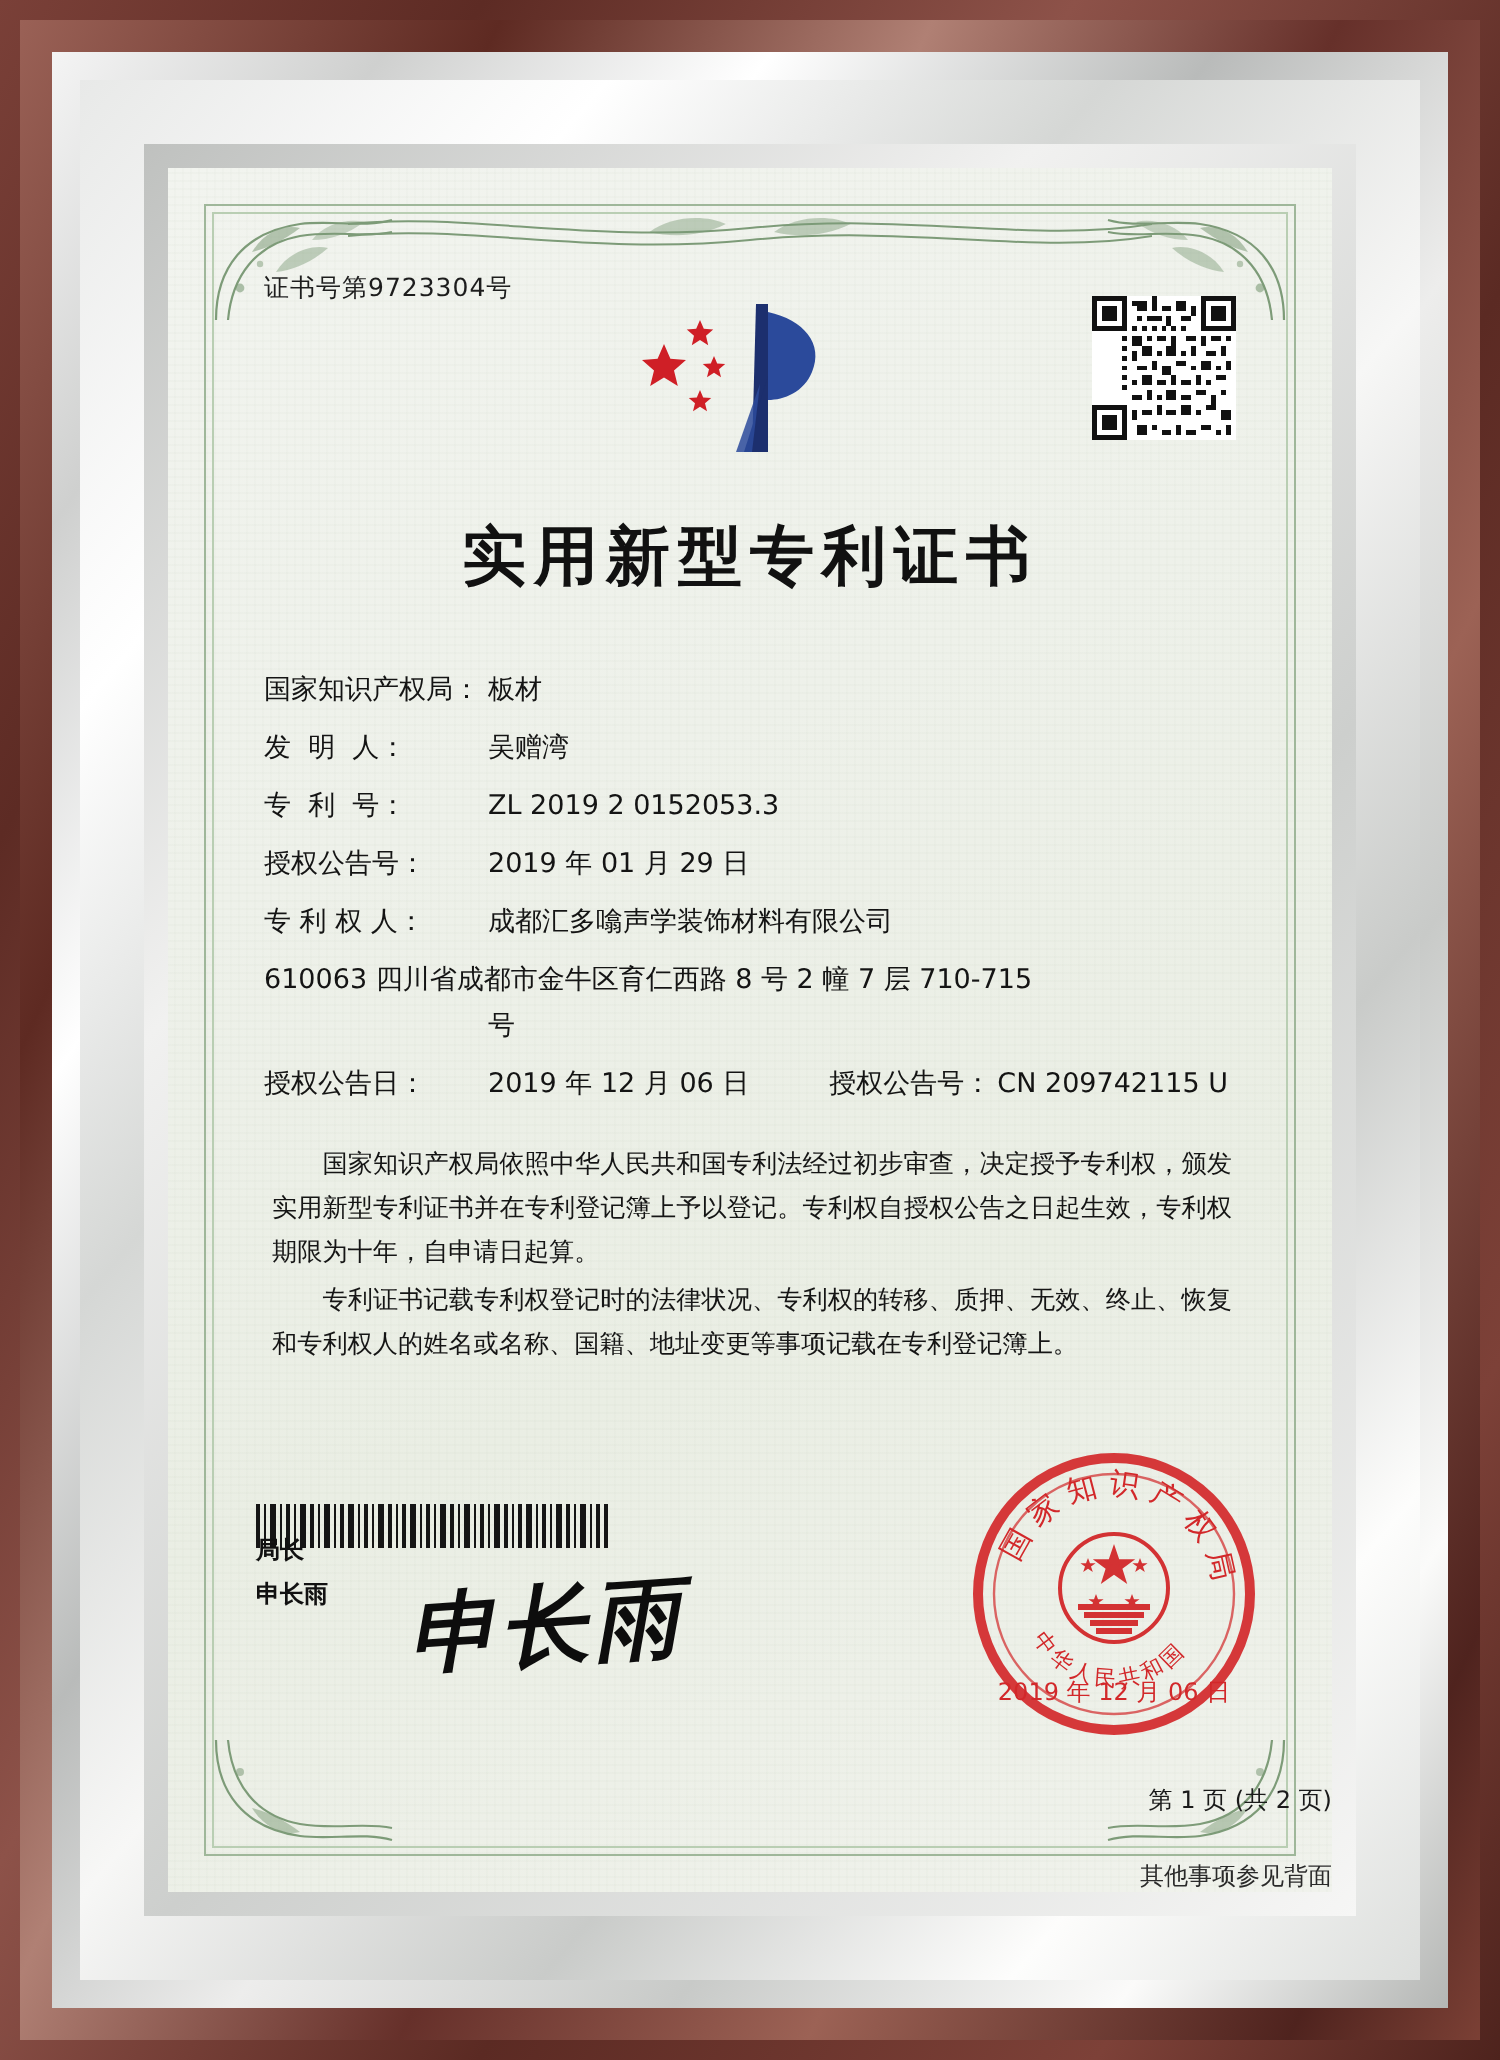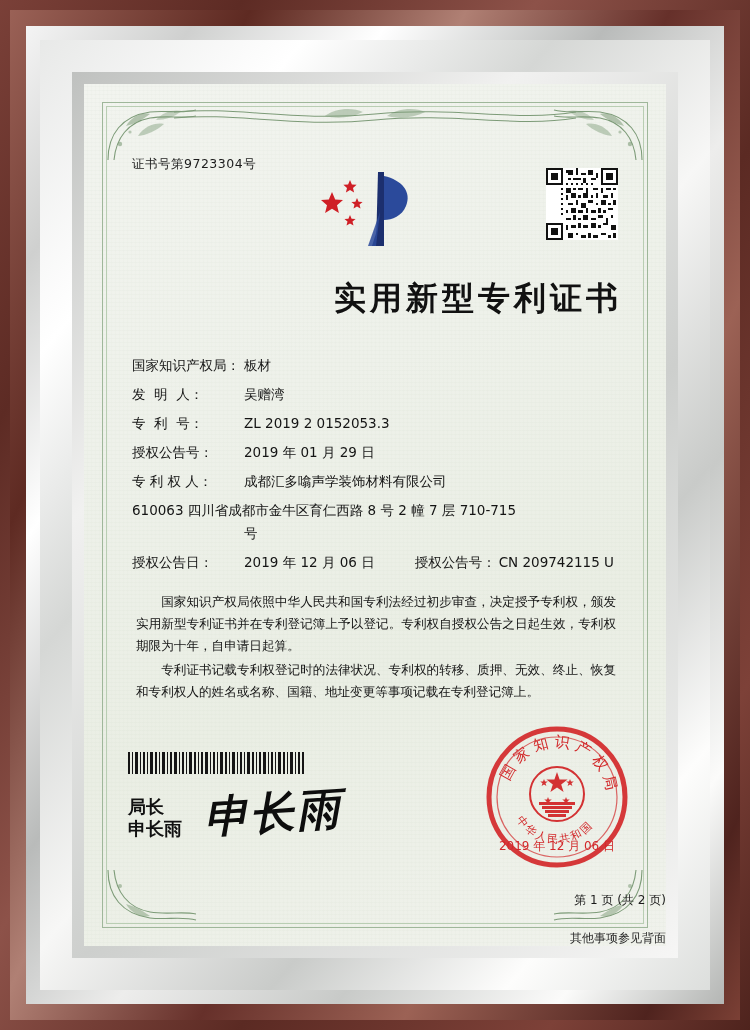"证书号第9723304号" .content { top: 72px -> 52px }
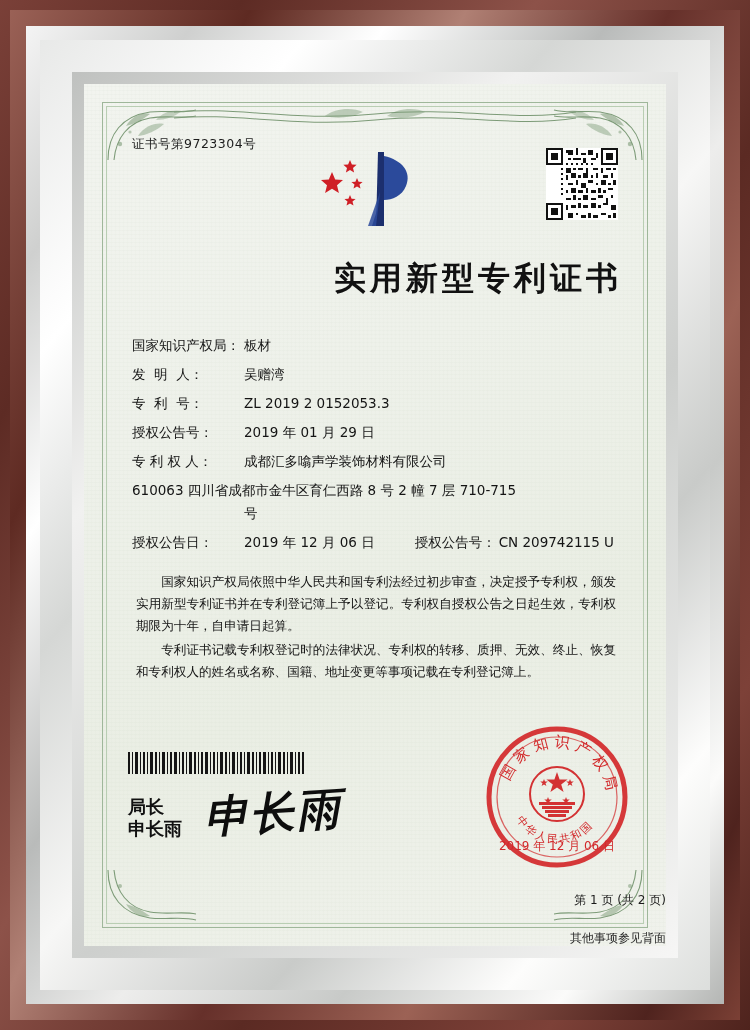"实用新型专利证书" .title { text-align: right -> center }
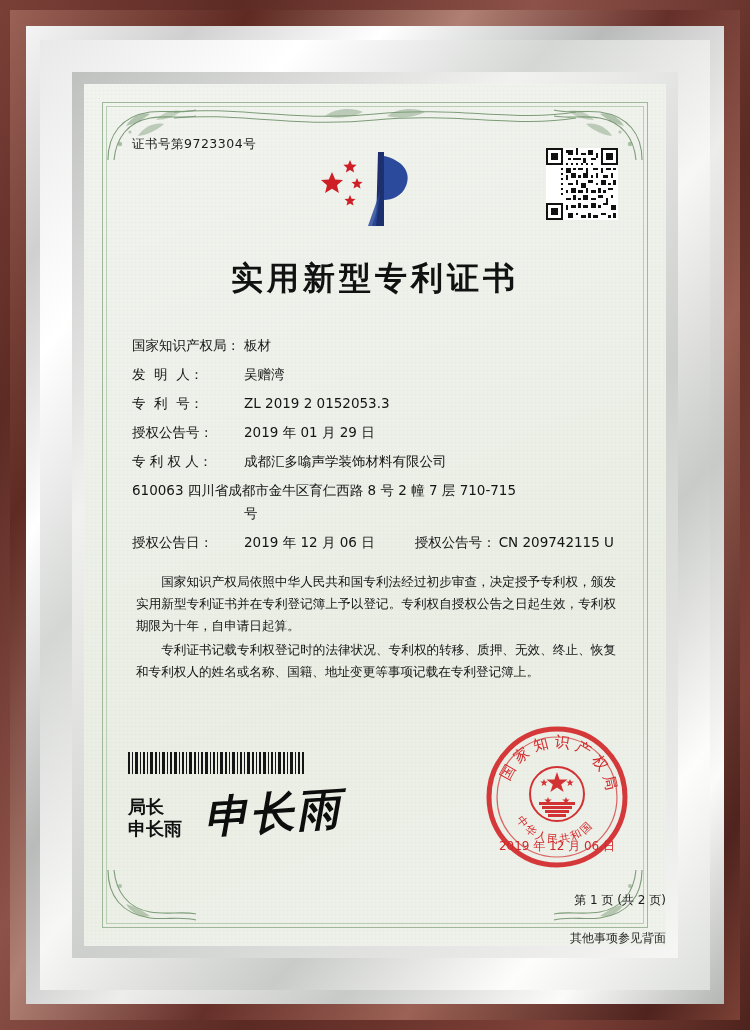"局长" .sign-block { font-size: 18px -> 12px; top: 712px -> 680px }
